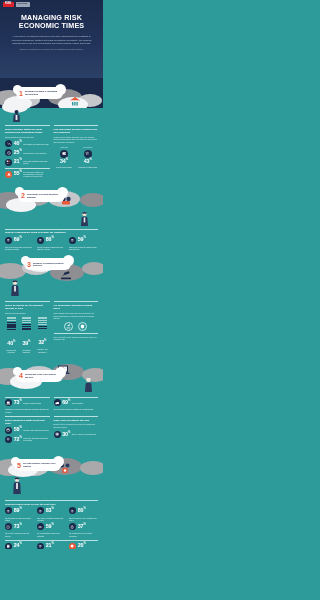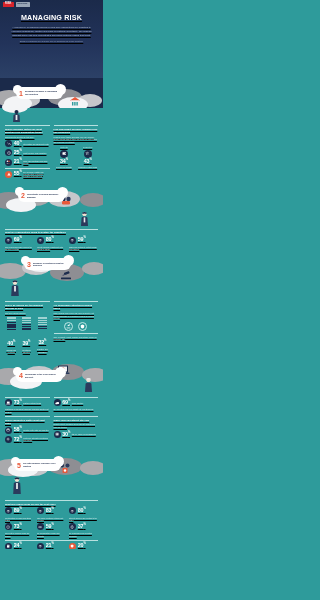"MANAGING RISK" .page { text-decoration: underline -> none }
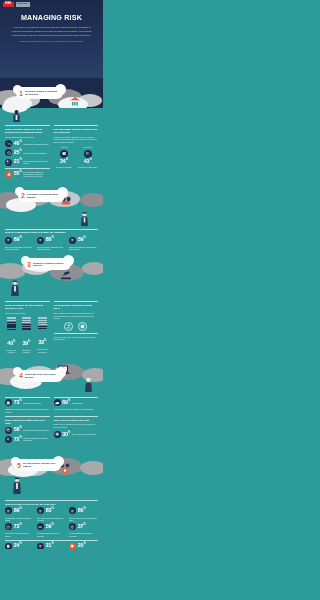"ECONOMIC TIMES" div { html: none -> <div>ECONOMIC TIMES</div> }
